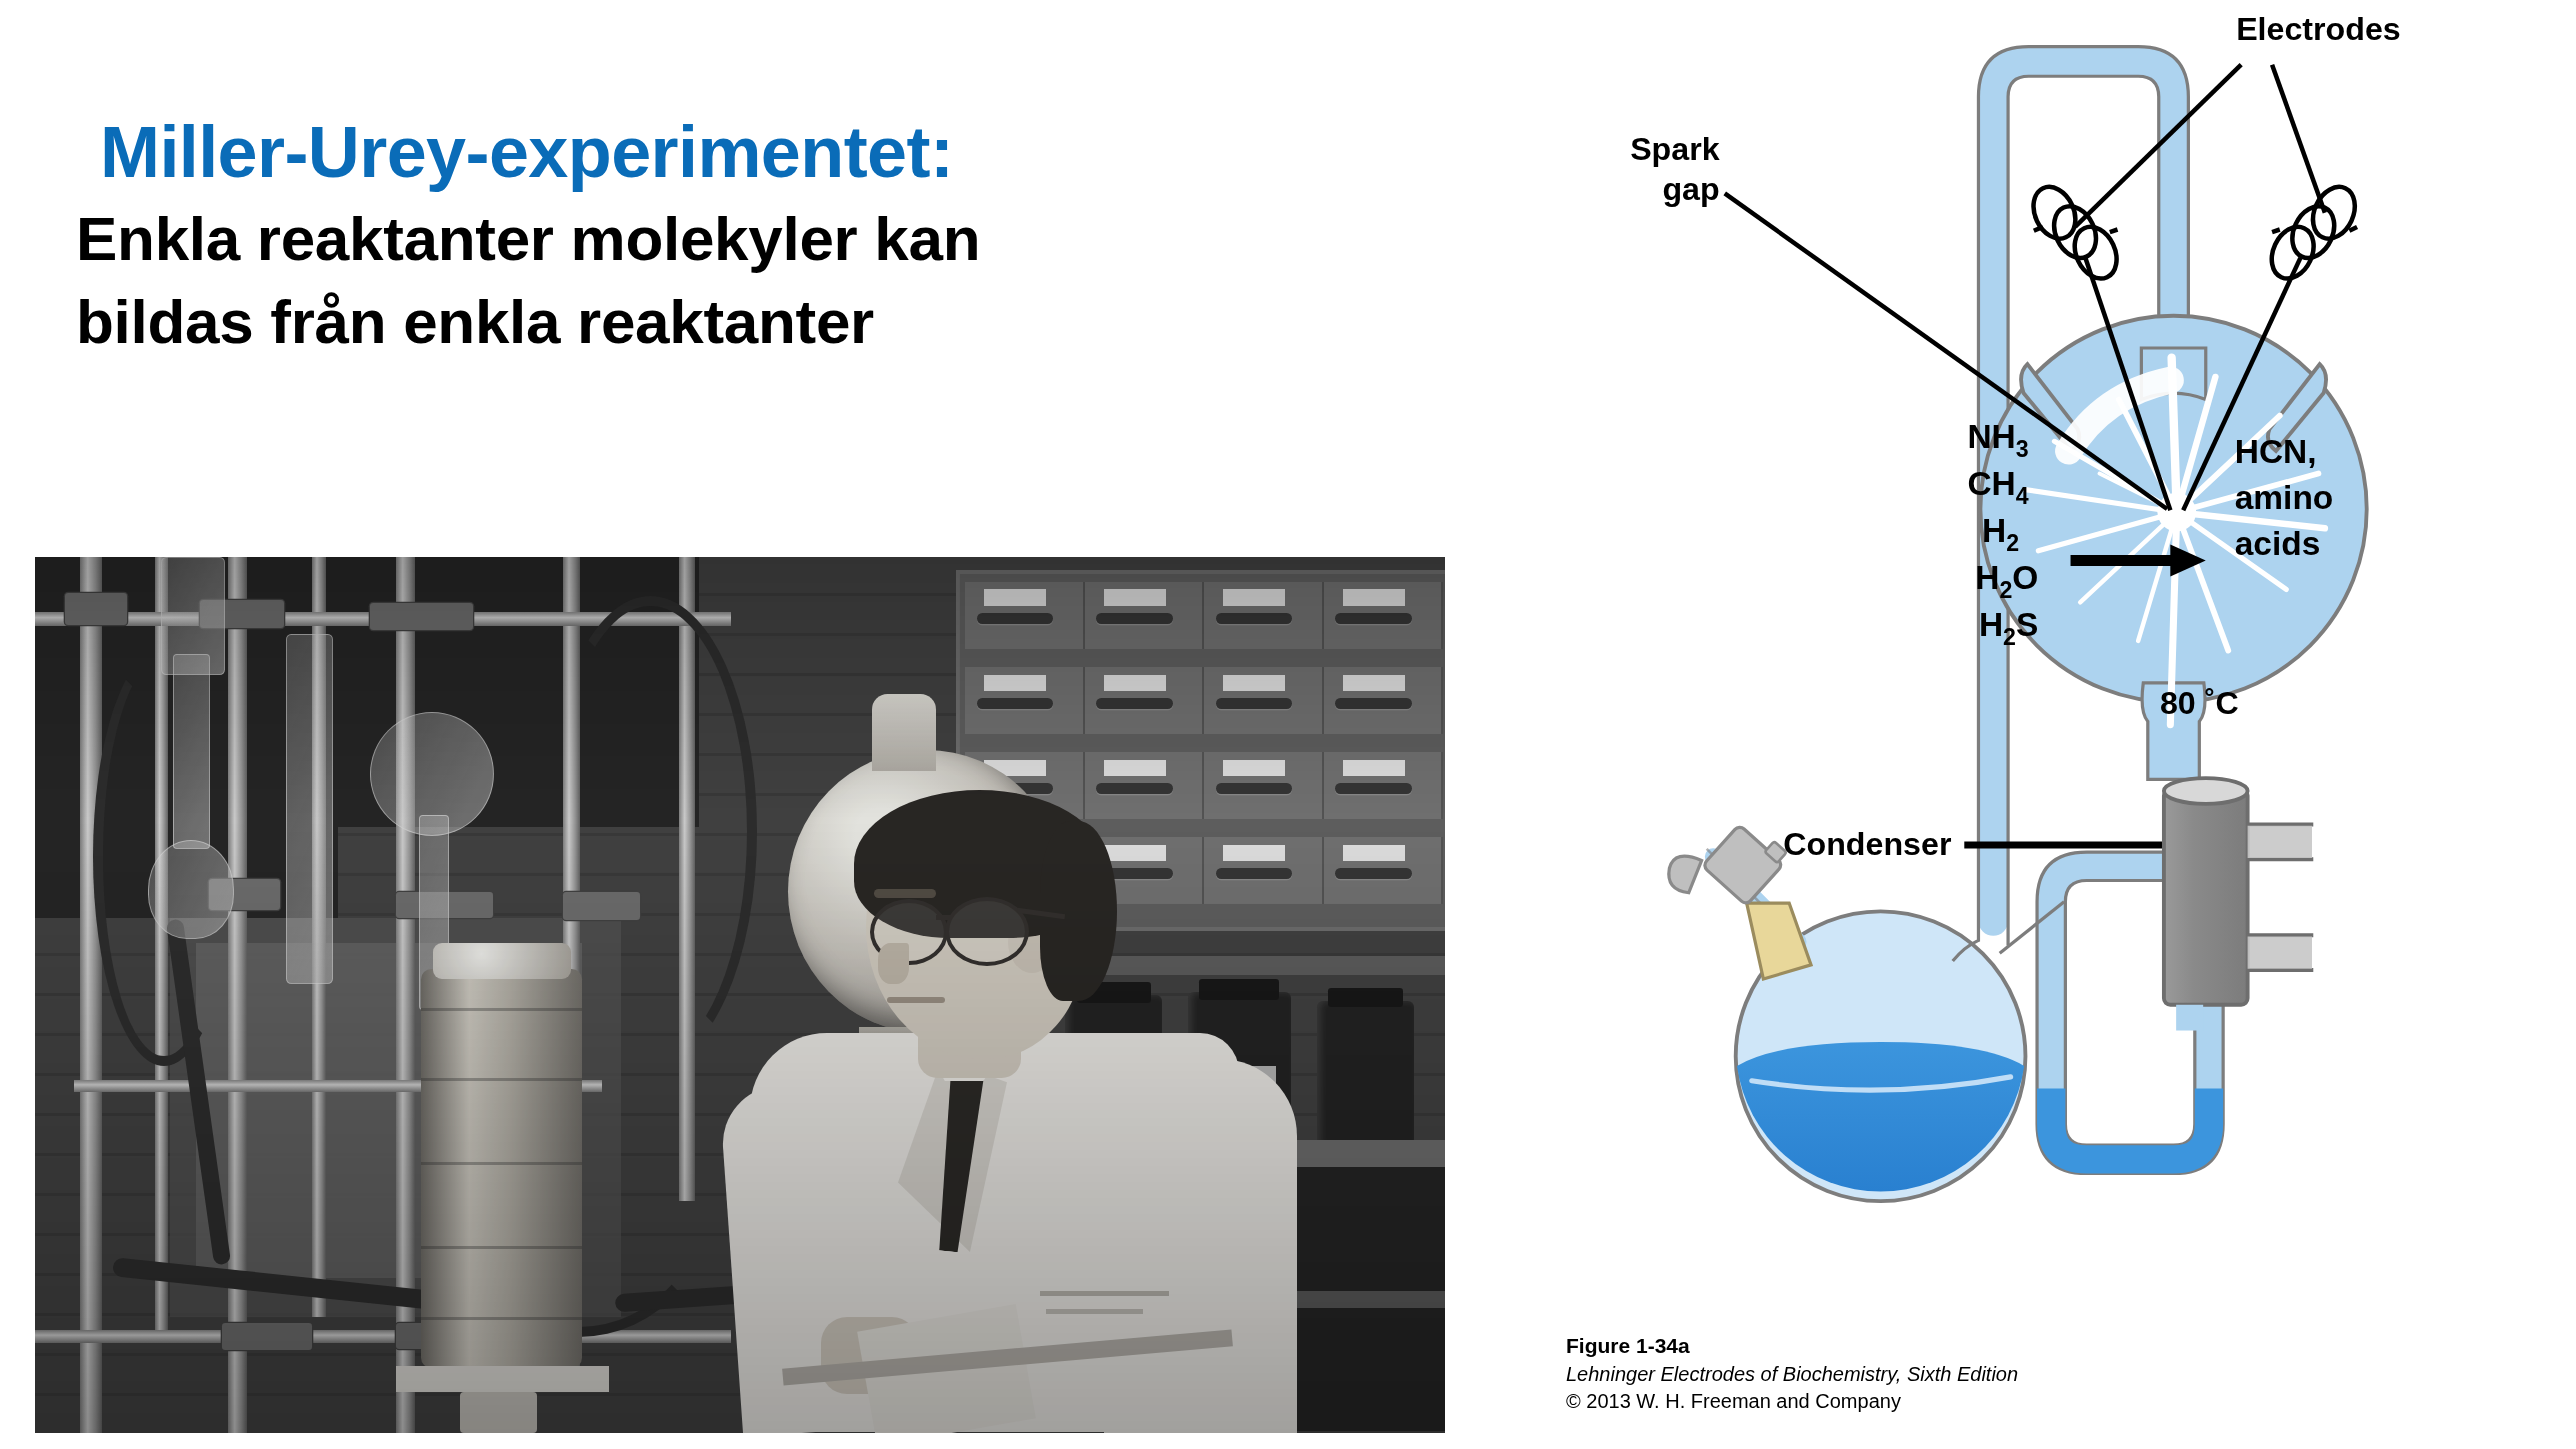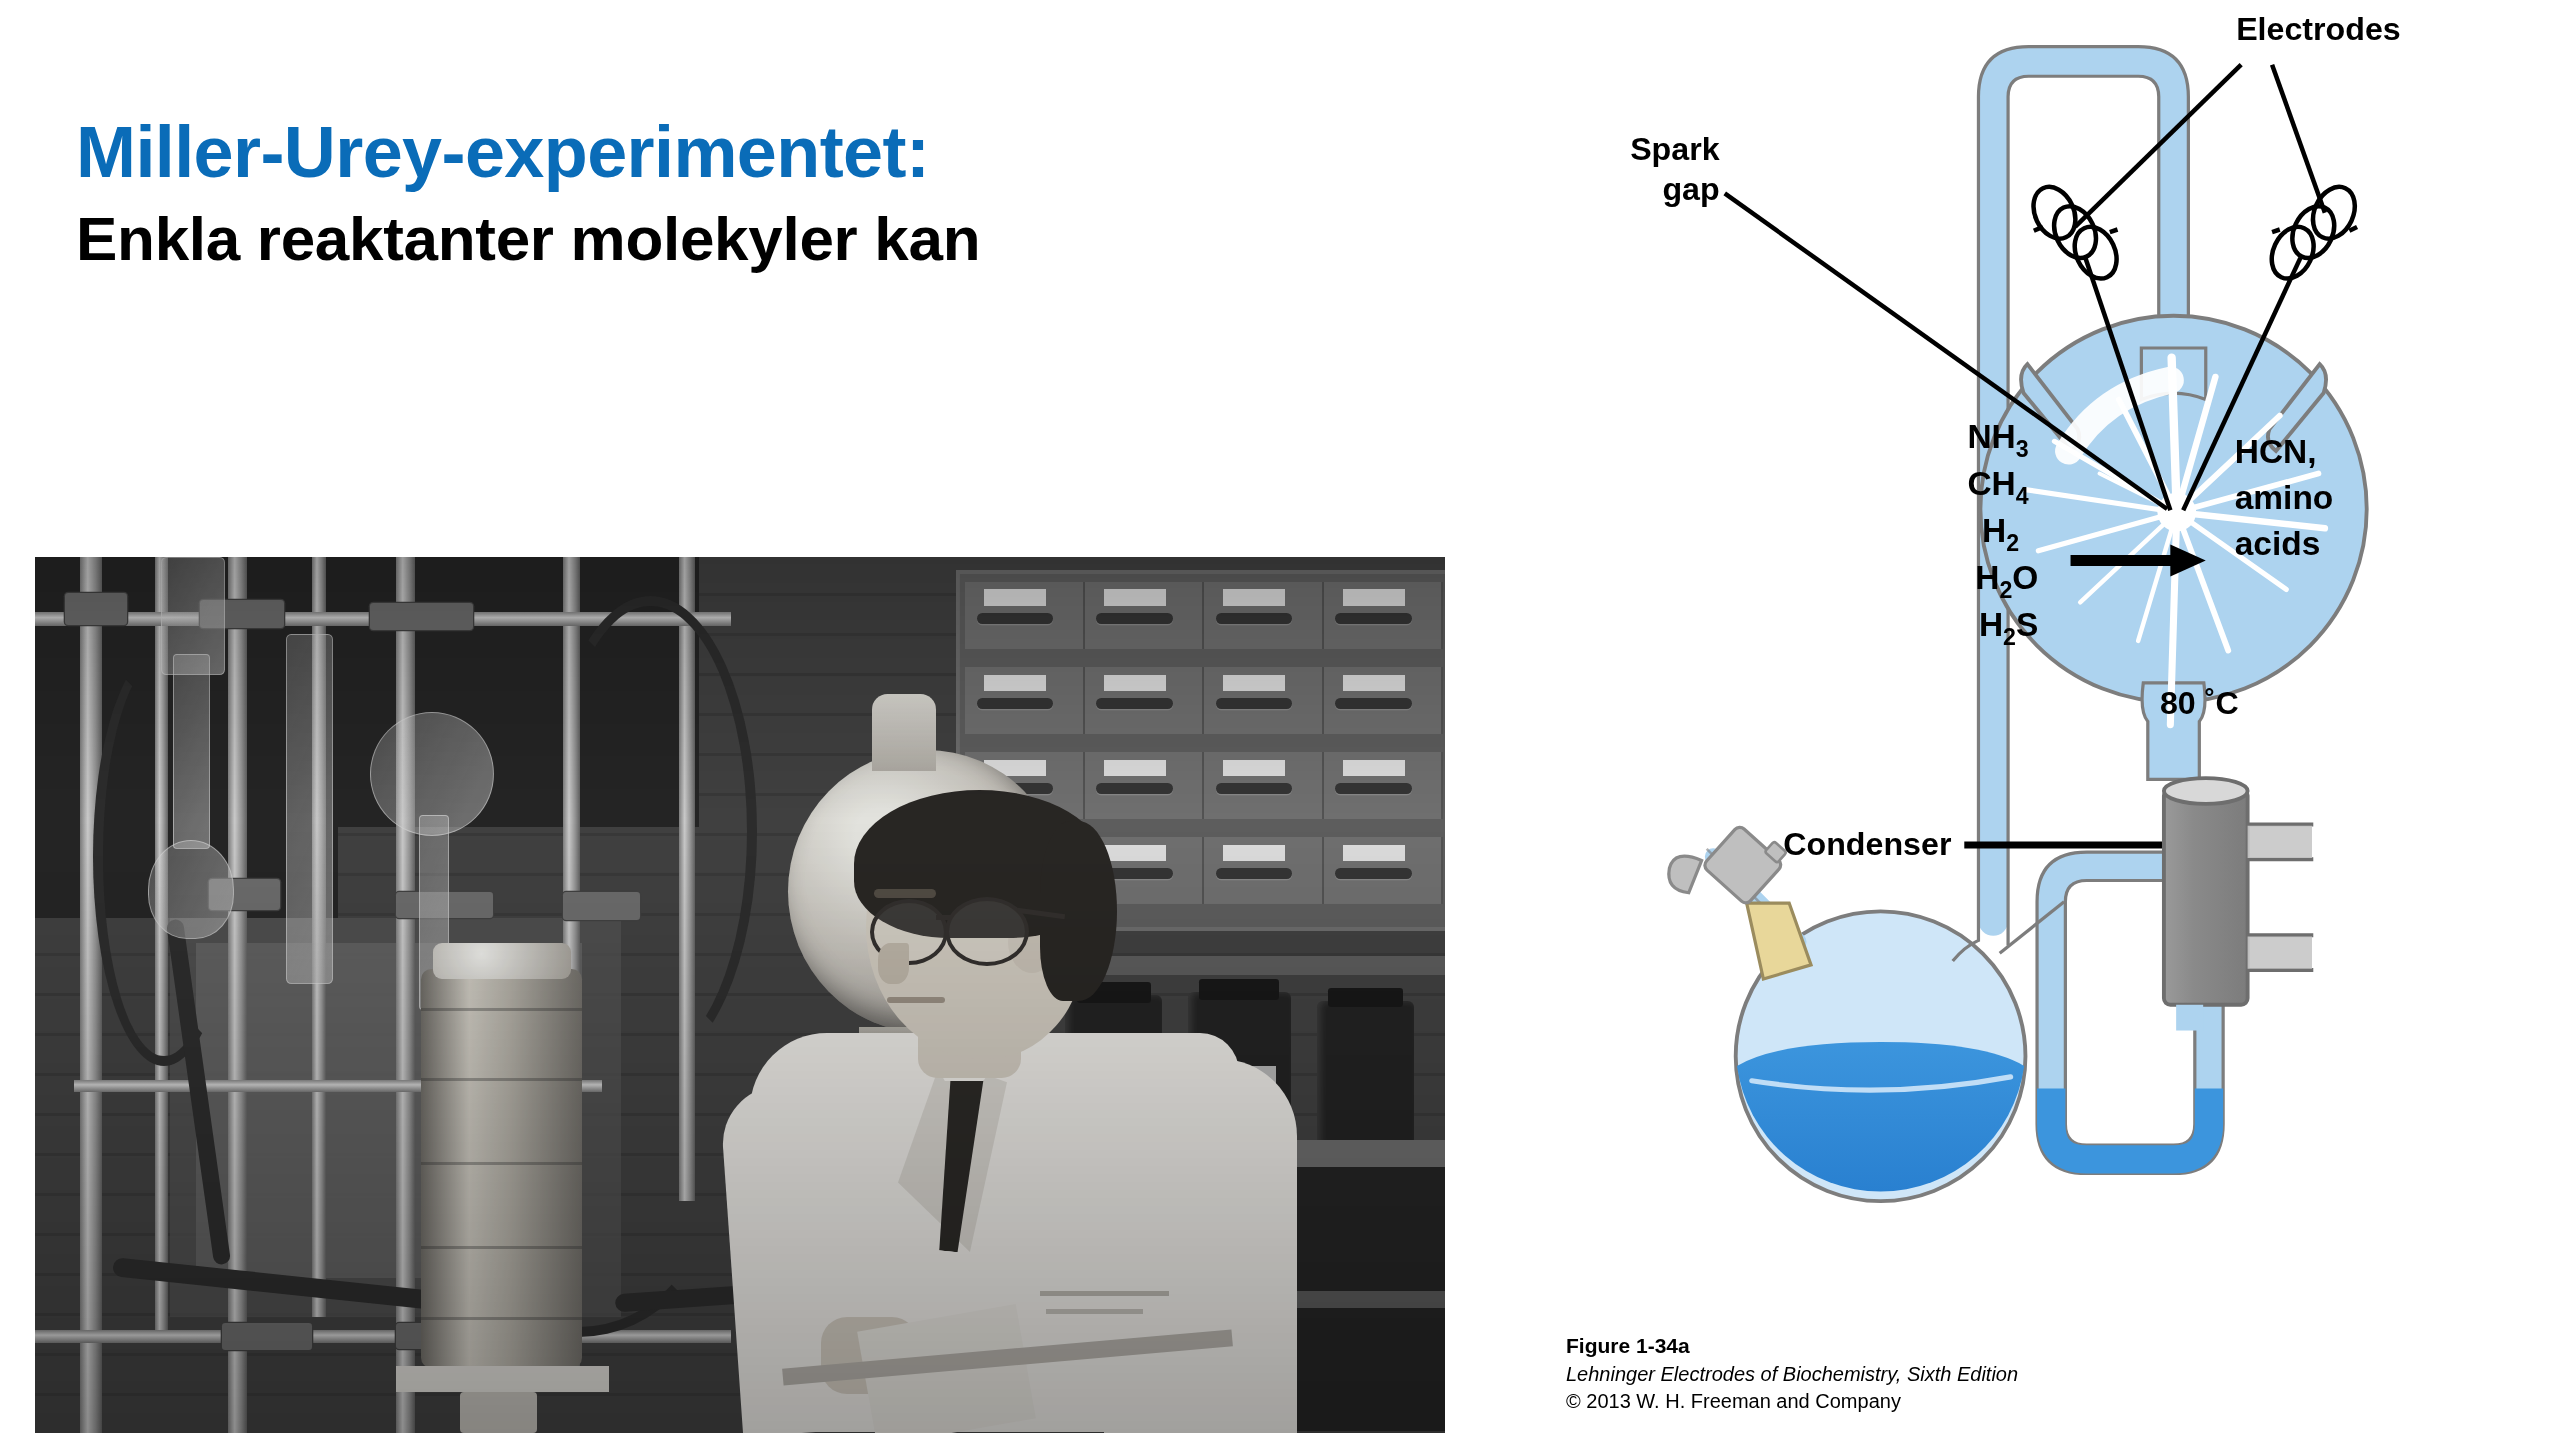"Miller-Urey-experimentet:" #title-line1 { margin-left: none -> 24px }
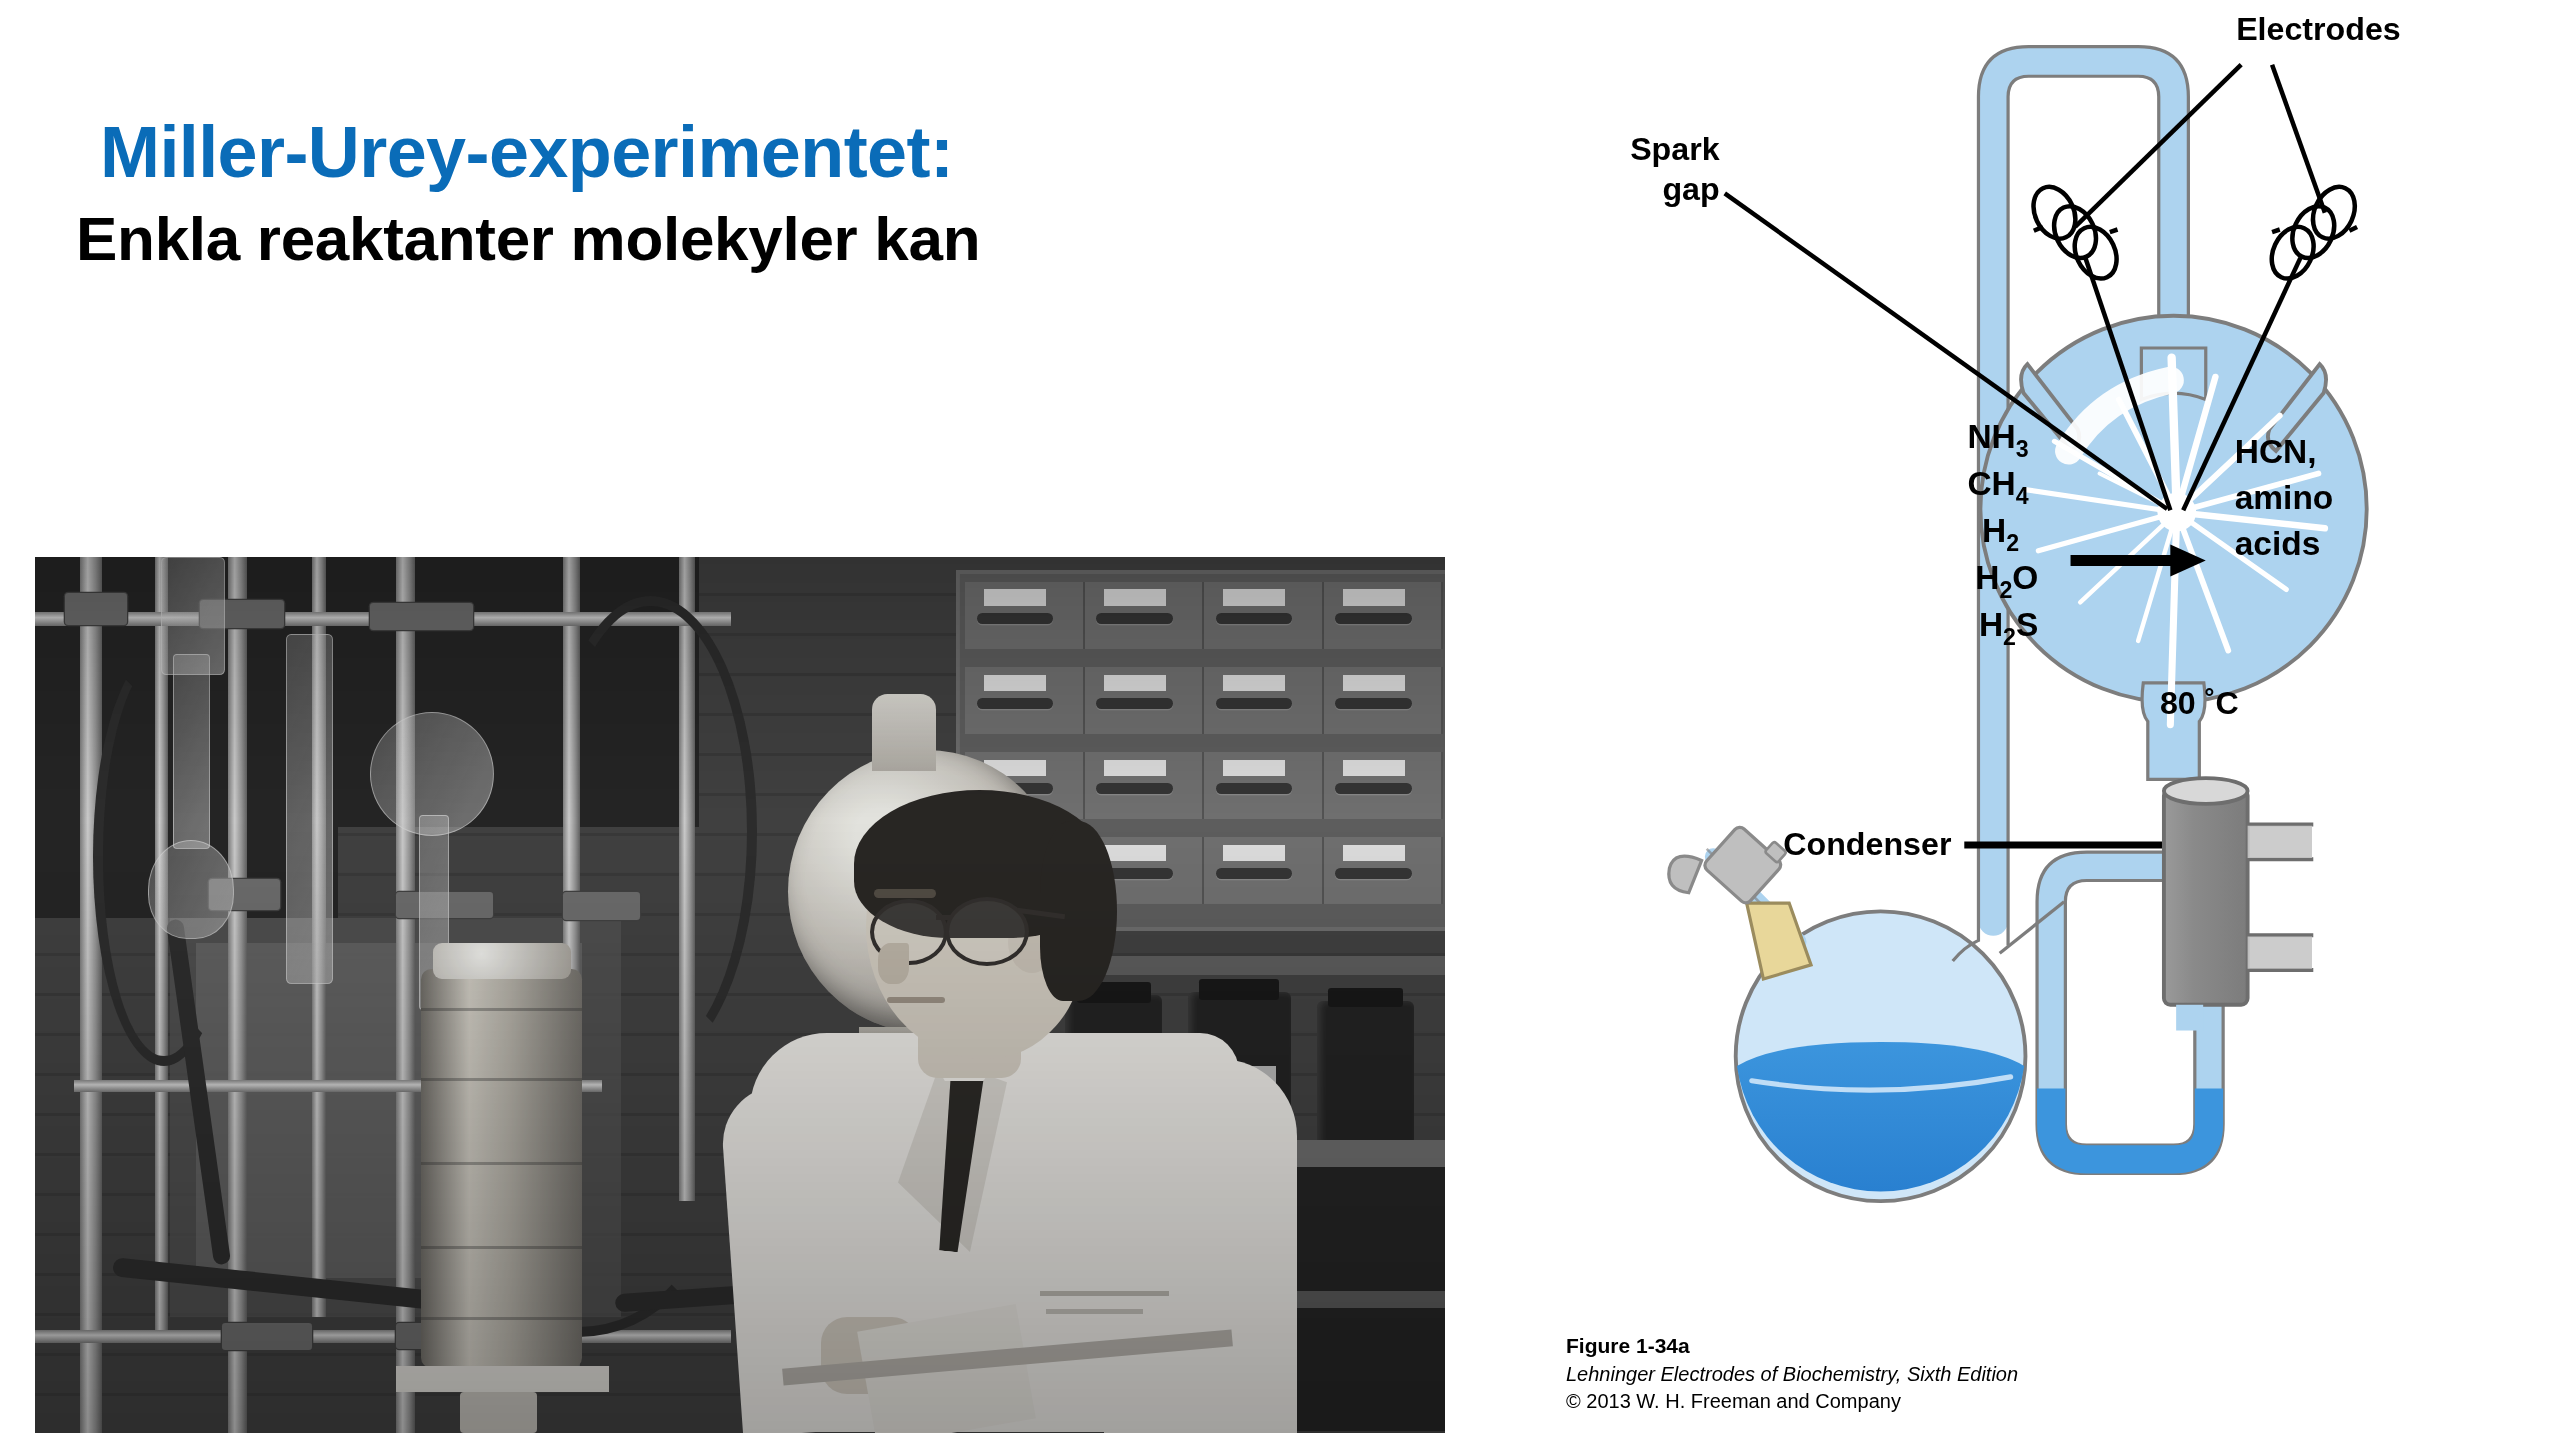"bildas från enkla reaktanter" div.subtitle-line { html: none -> <div>bildas från enkla reaktanter</div> }
